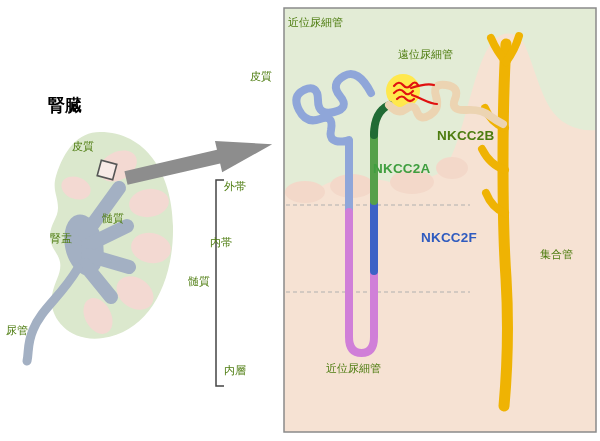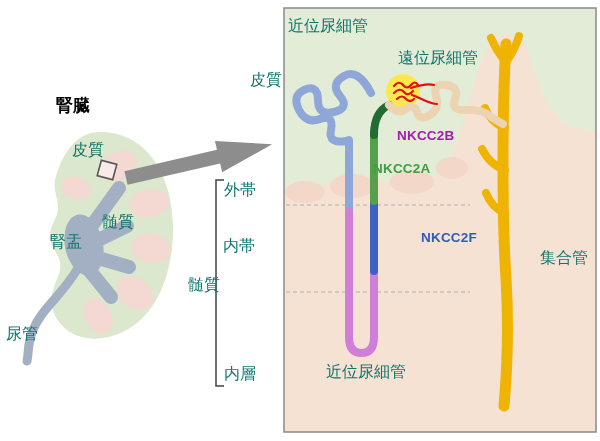"近位尿細管" .lbl { color: #0f766e -> #4d7c0f; font-size: 16px -> 11px }
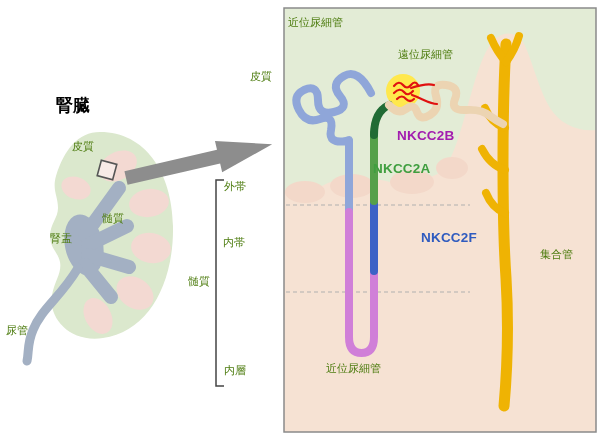"腎臓" div.lbl { left: 56px -> 48px }
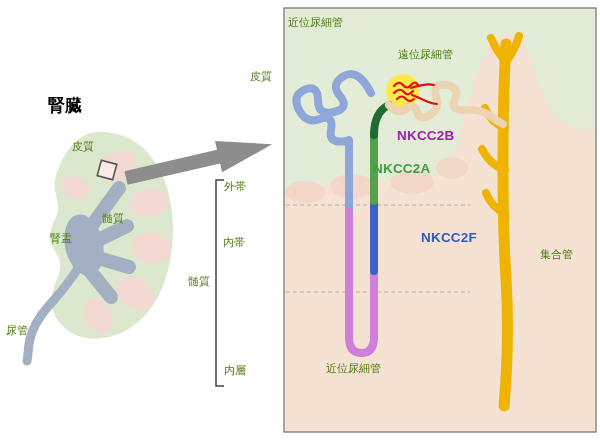"NKCC2B" .nkcc-b { color: #a21caf -> #4d7c0f; margin-left: none -> 40px }
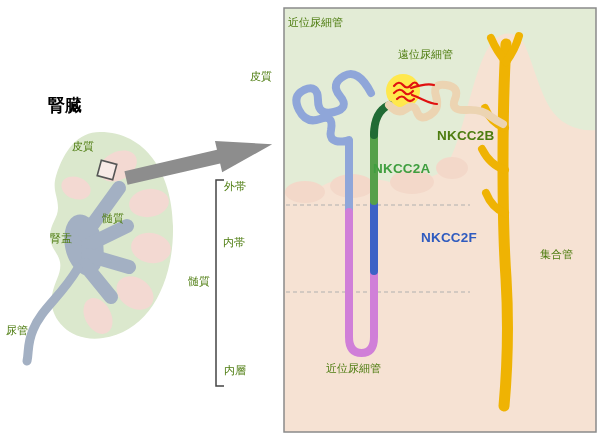"内帯" div.lbl { left: 223px -> 210px }
